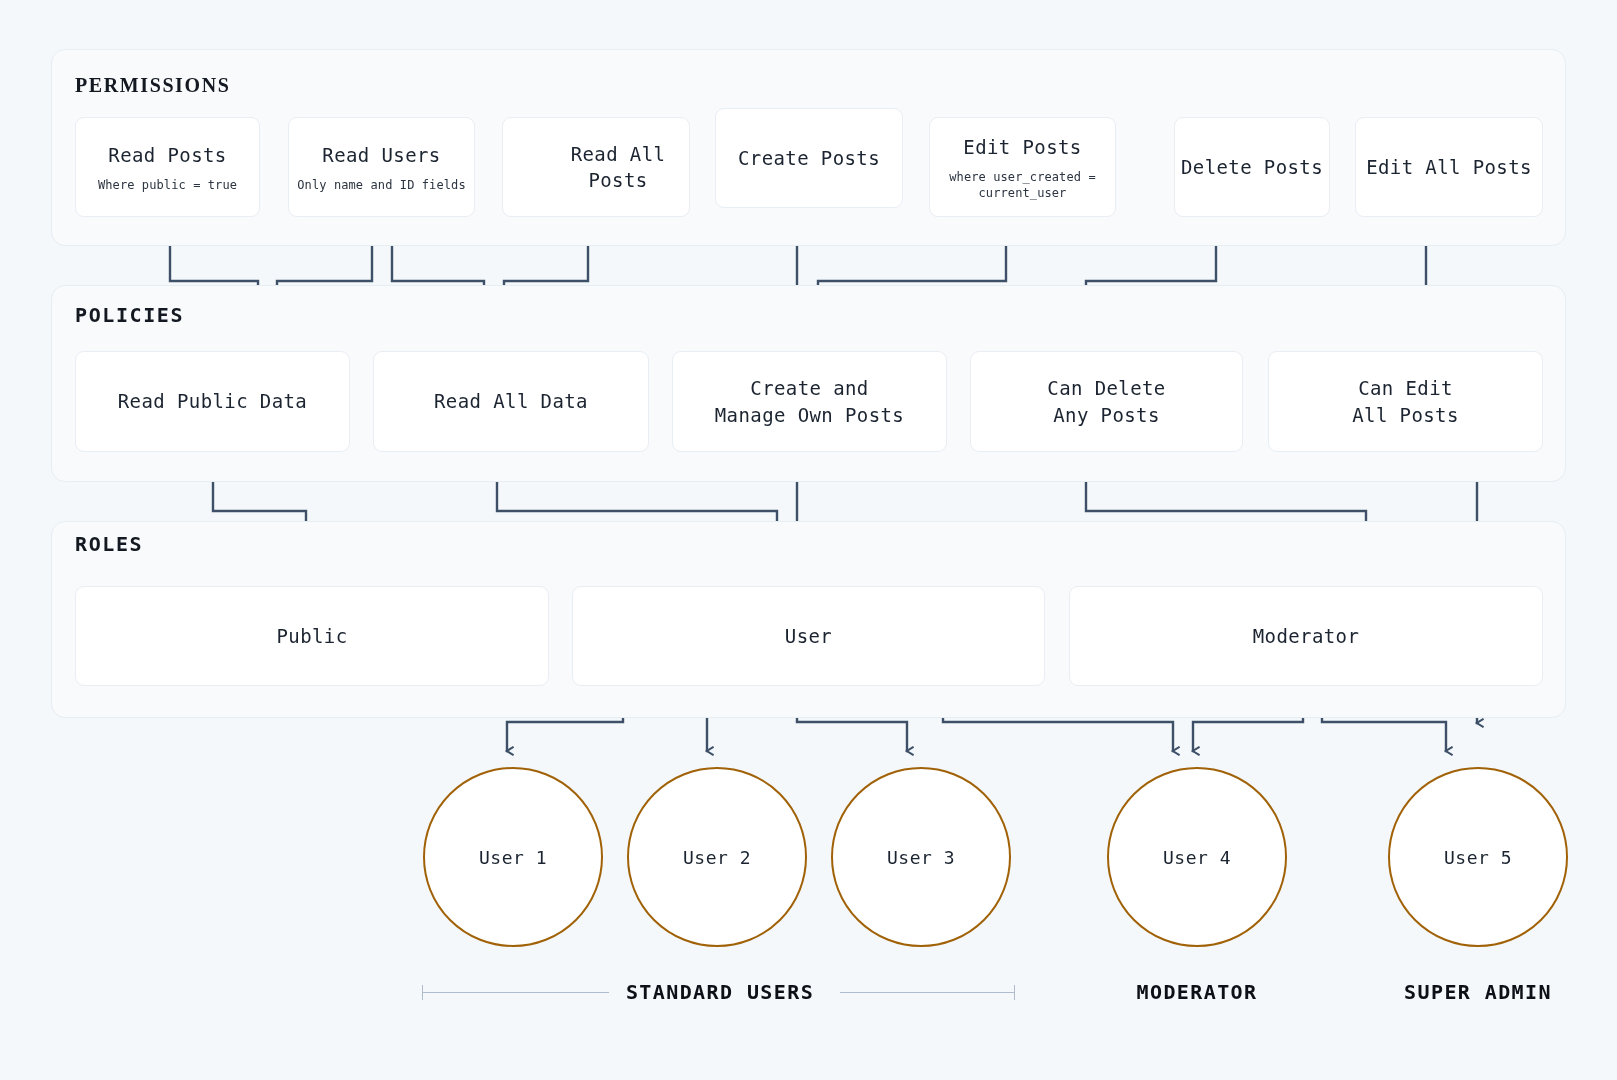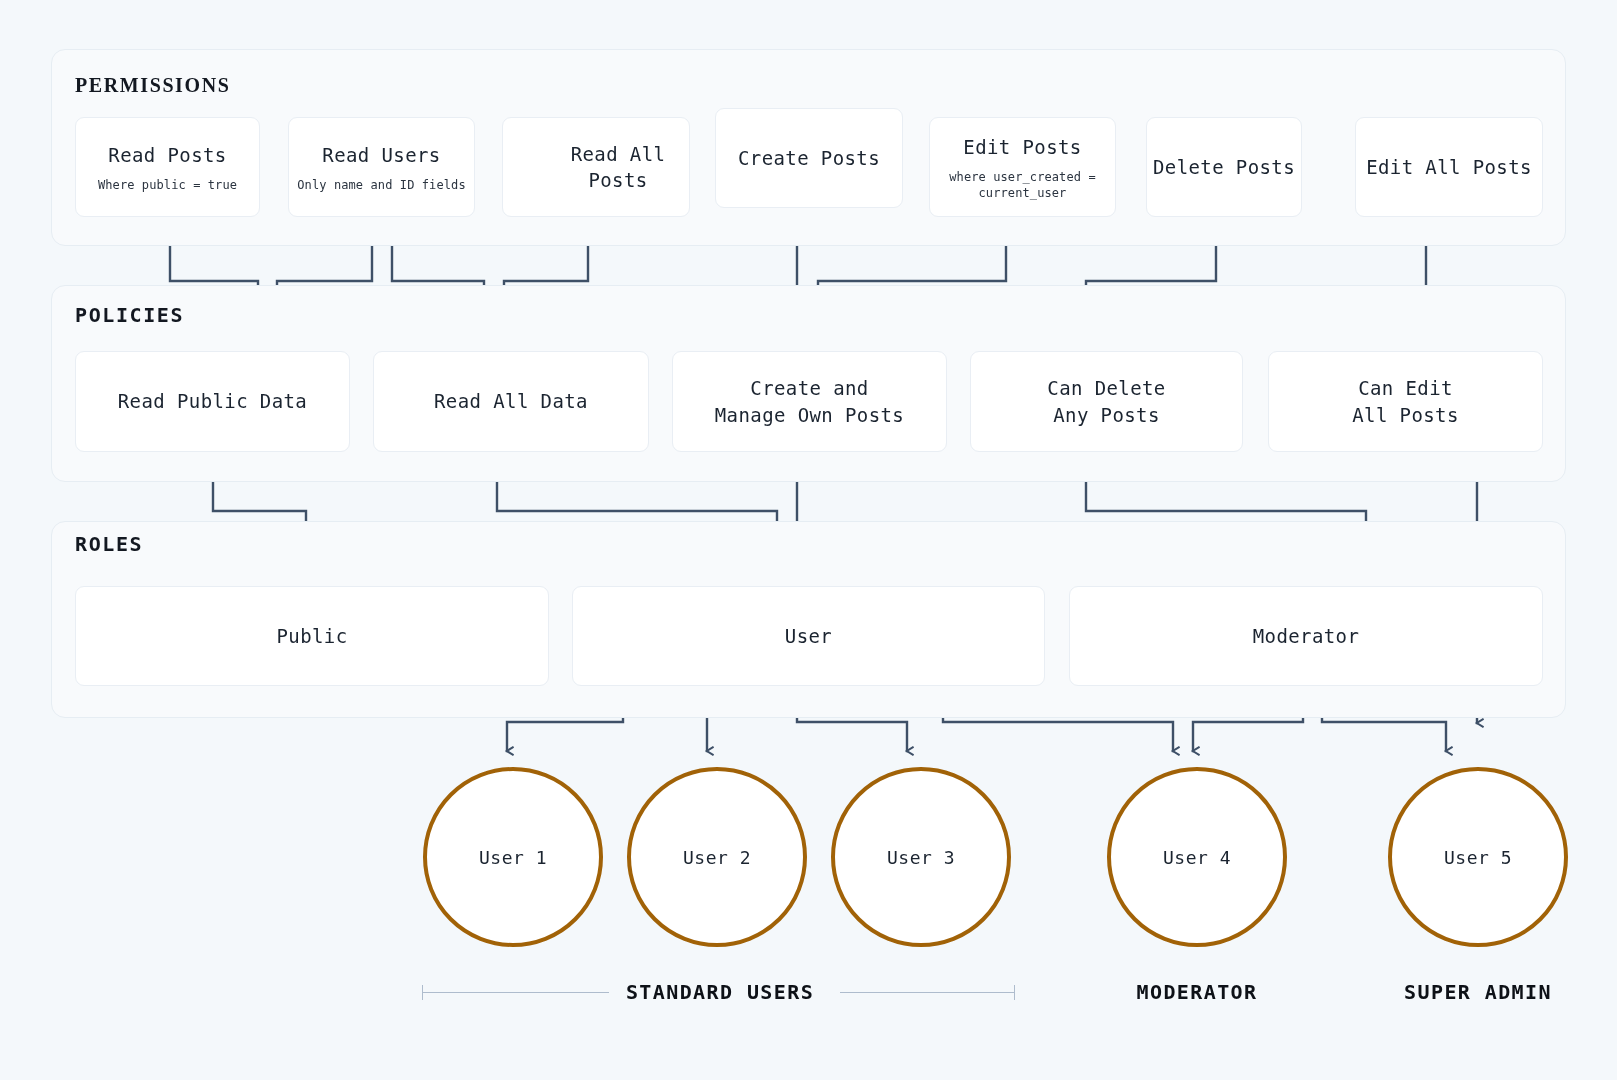"Delete Posts" div.card { left: 1146px -> 1174px }
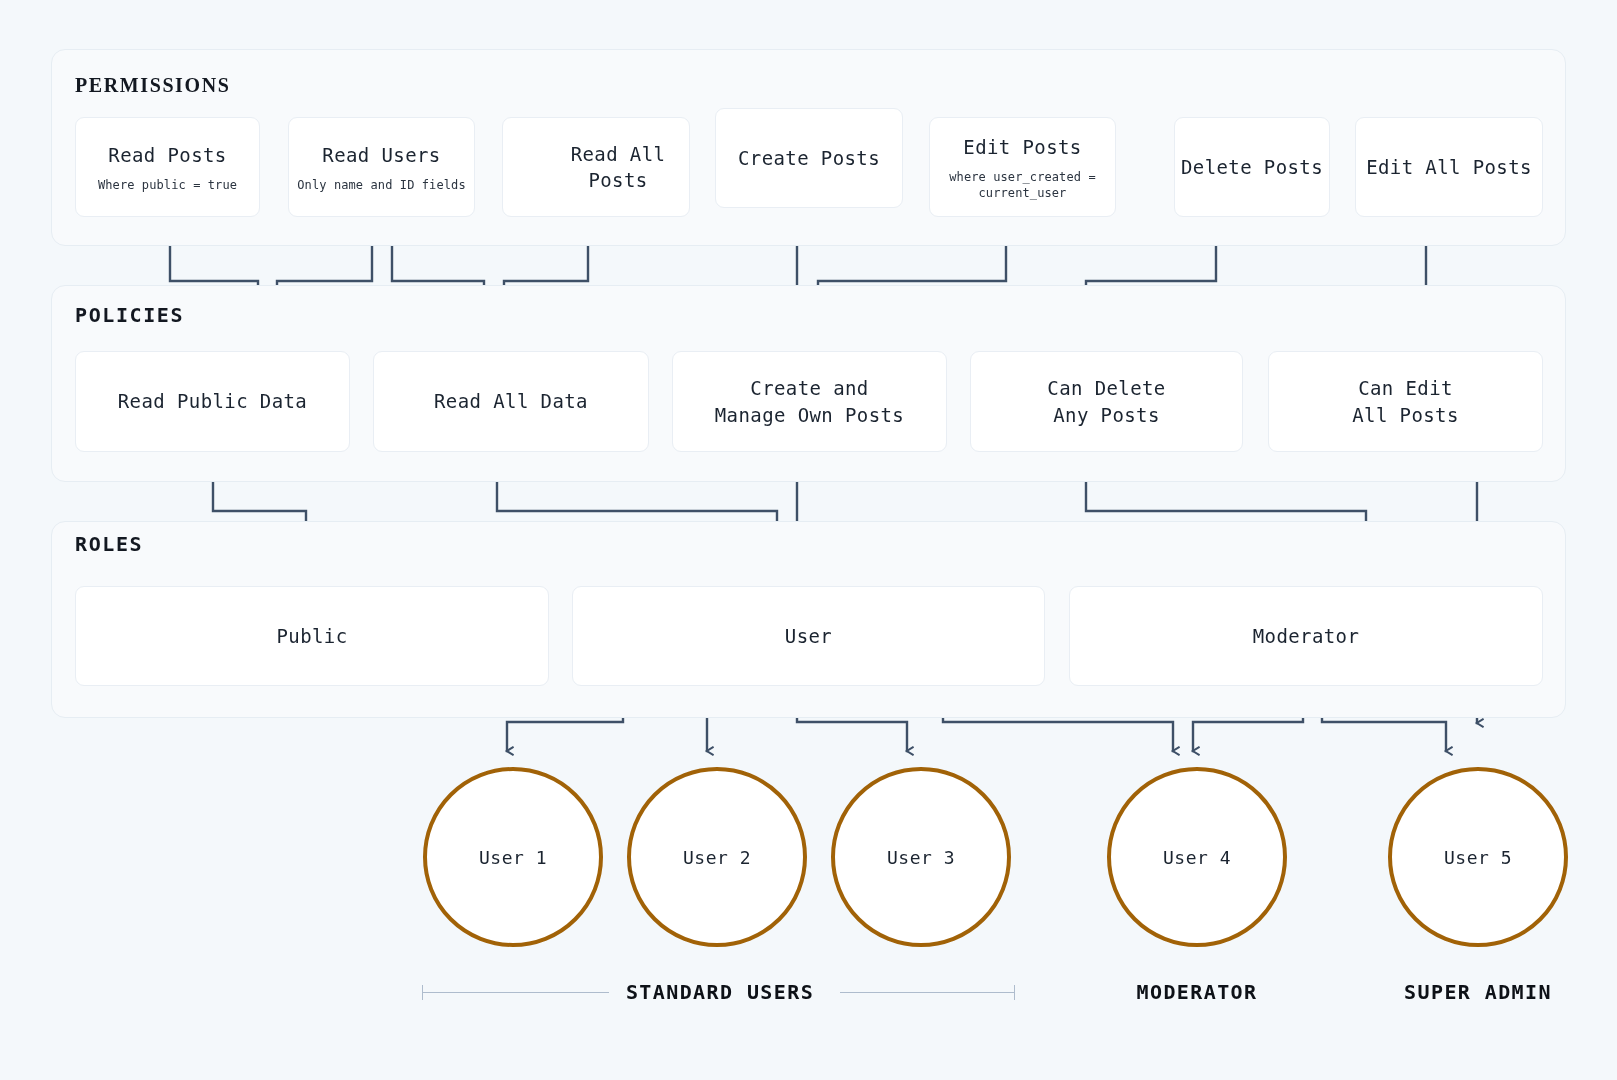"User 1" .usercircle { border: 4px solid #a16207 -> 2px solid #a16207 }
